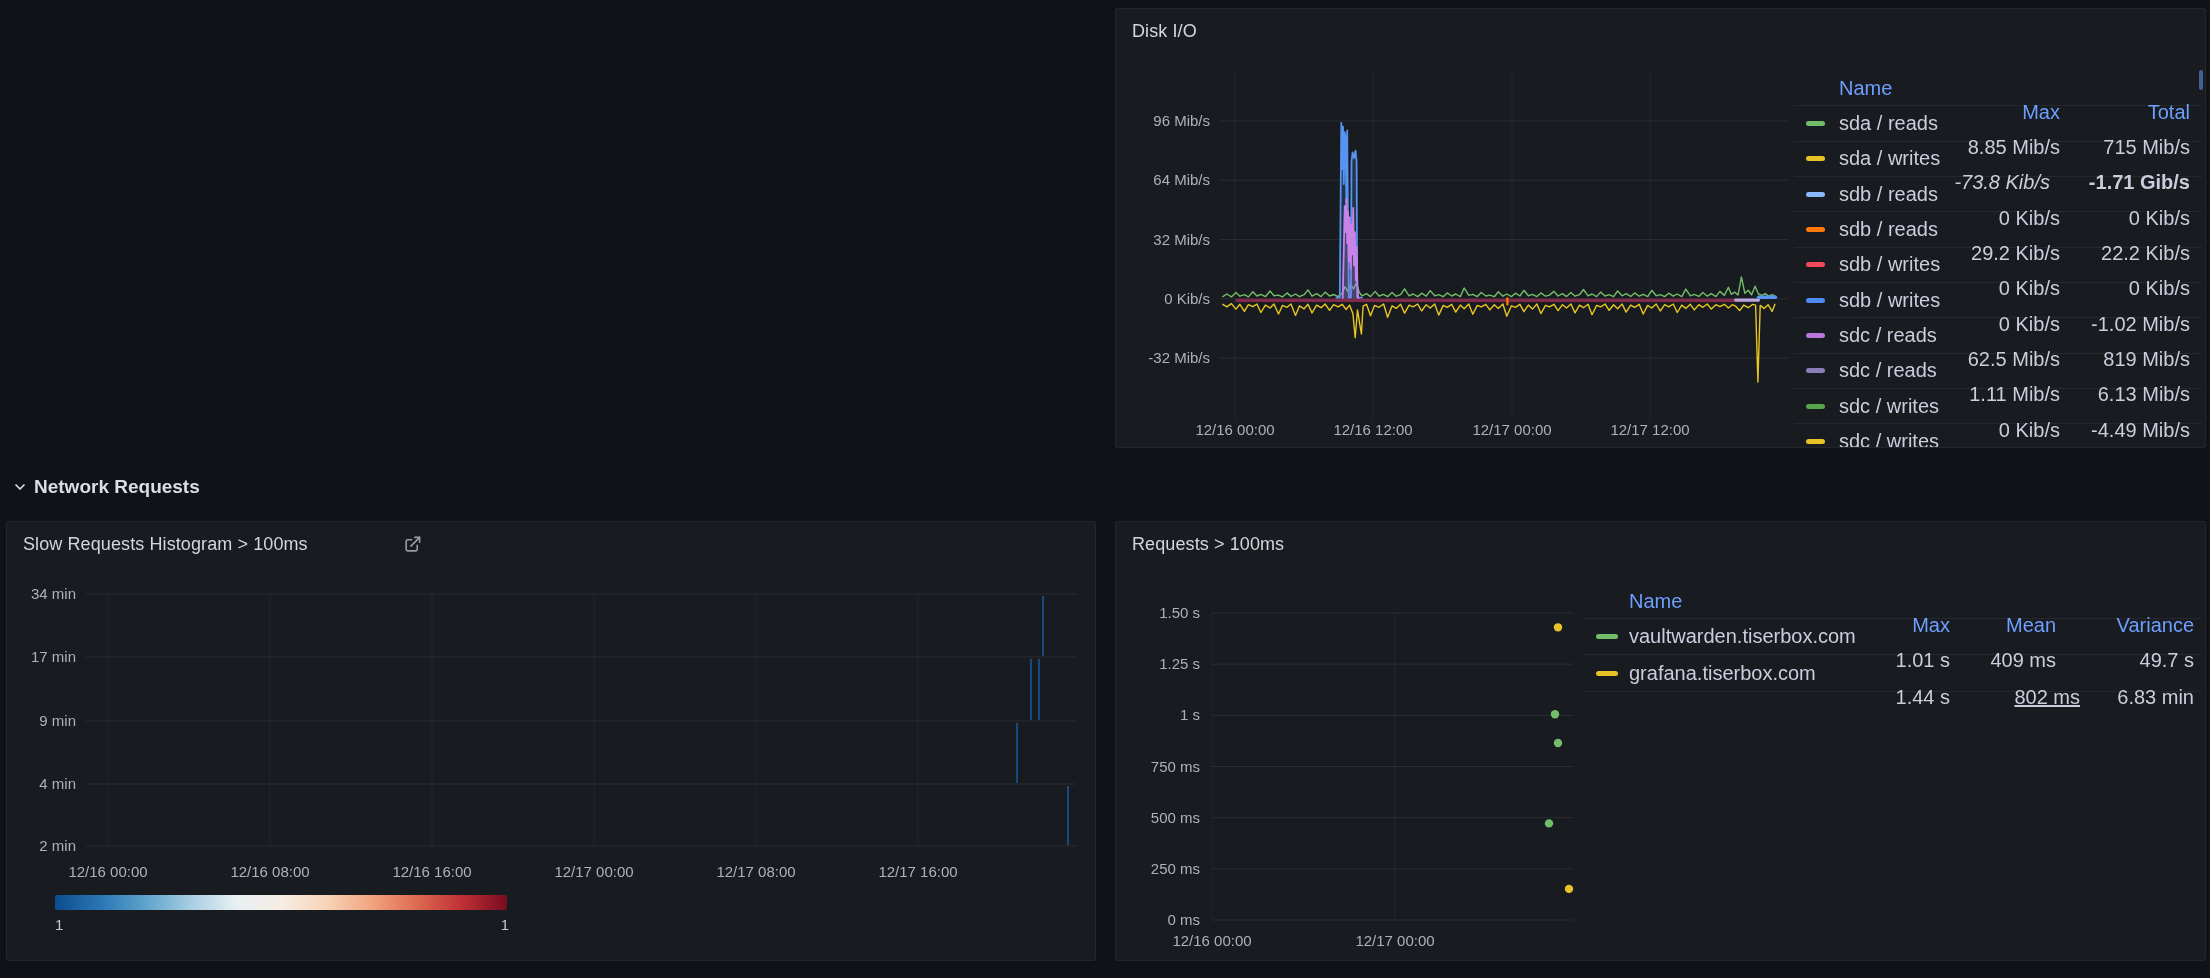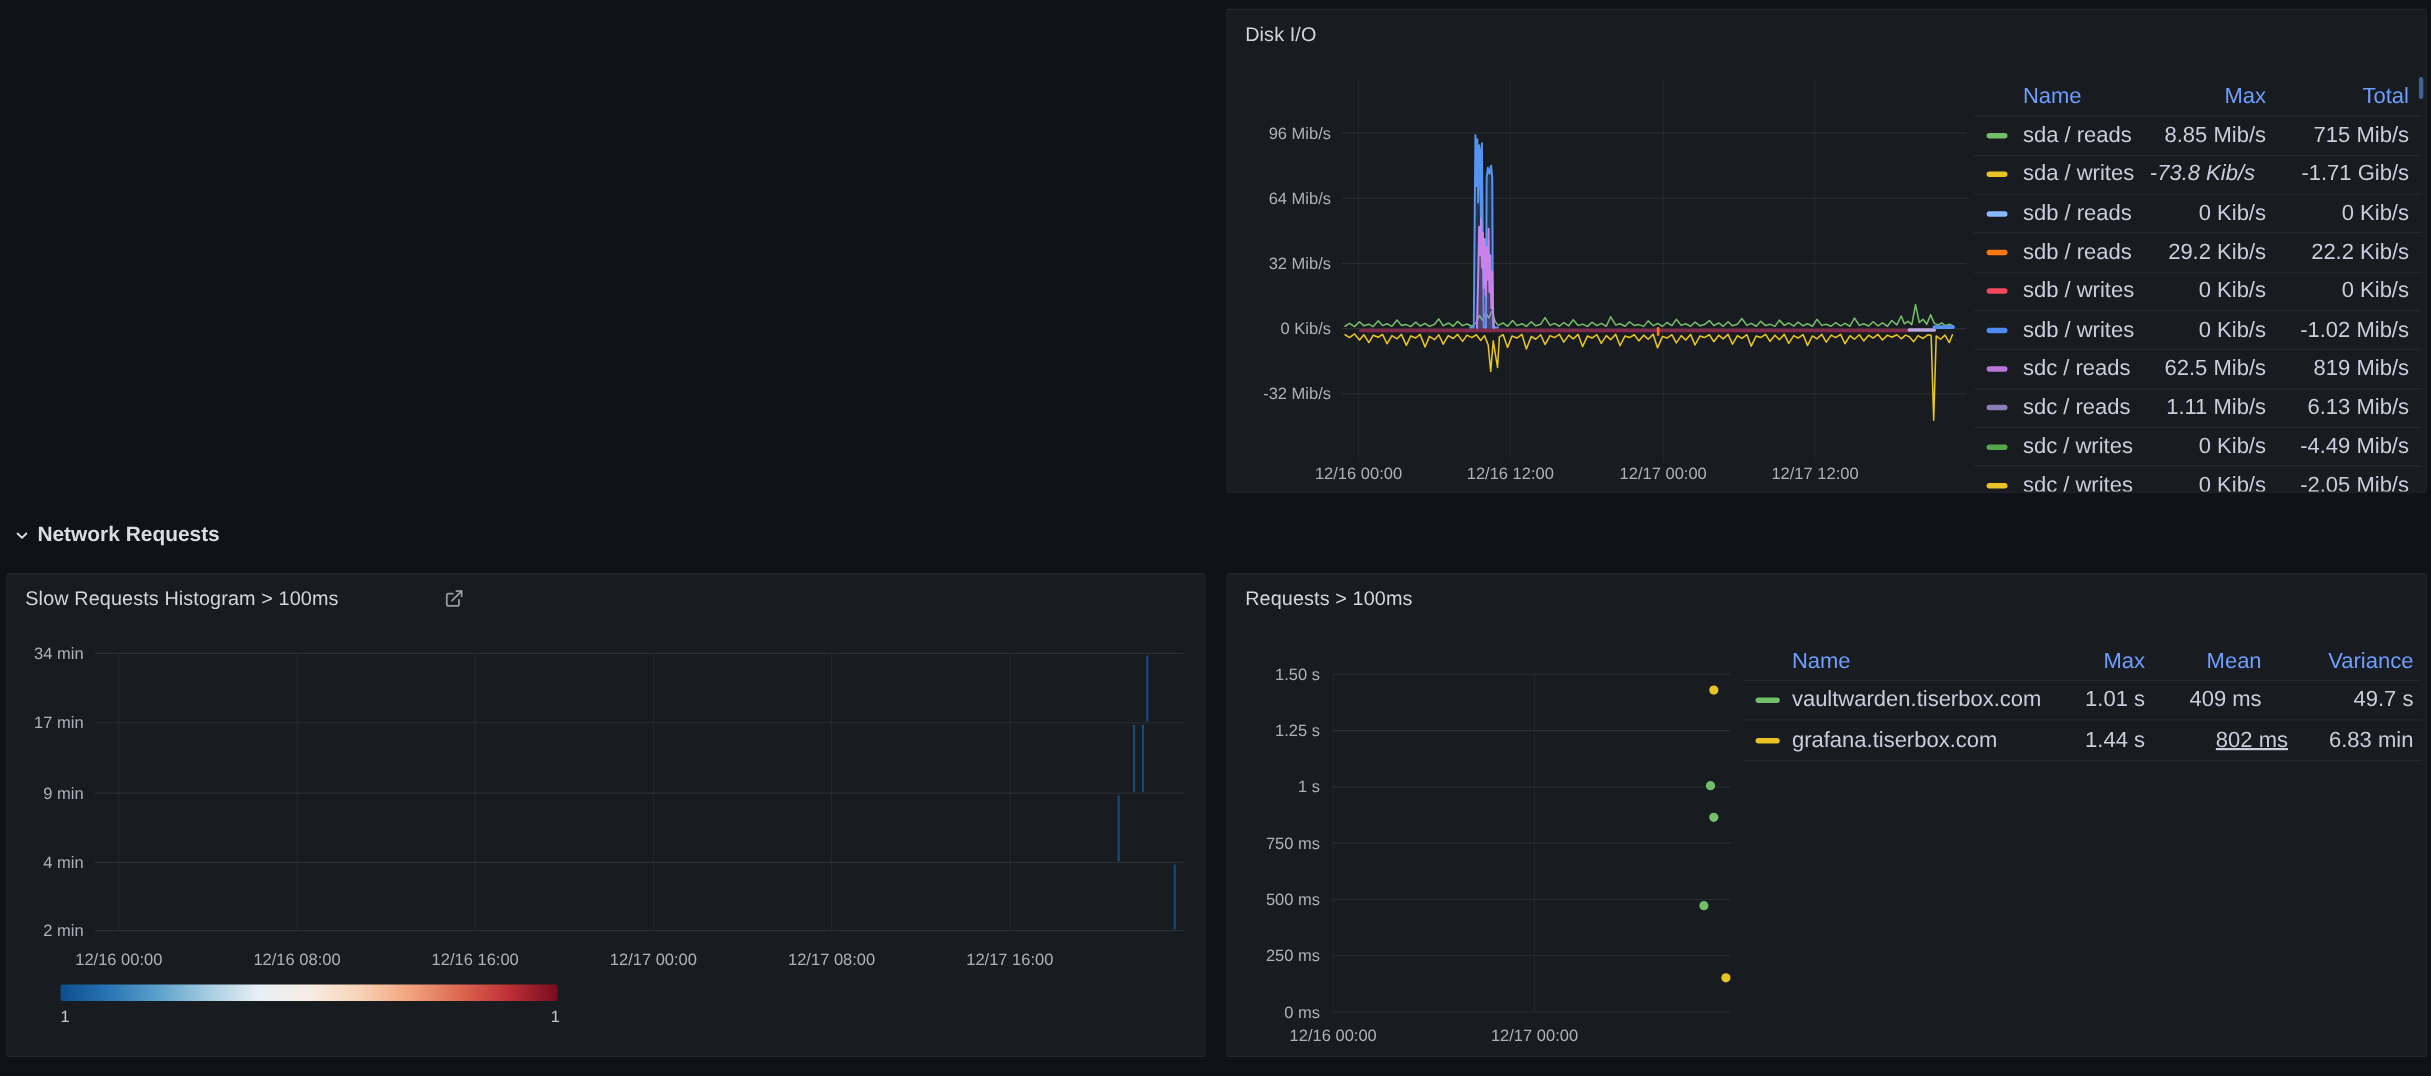"Max" .lg-num { margin-top: none -> 24px }
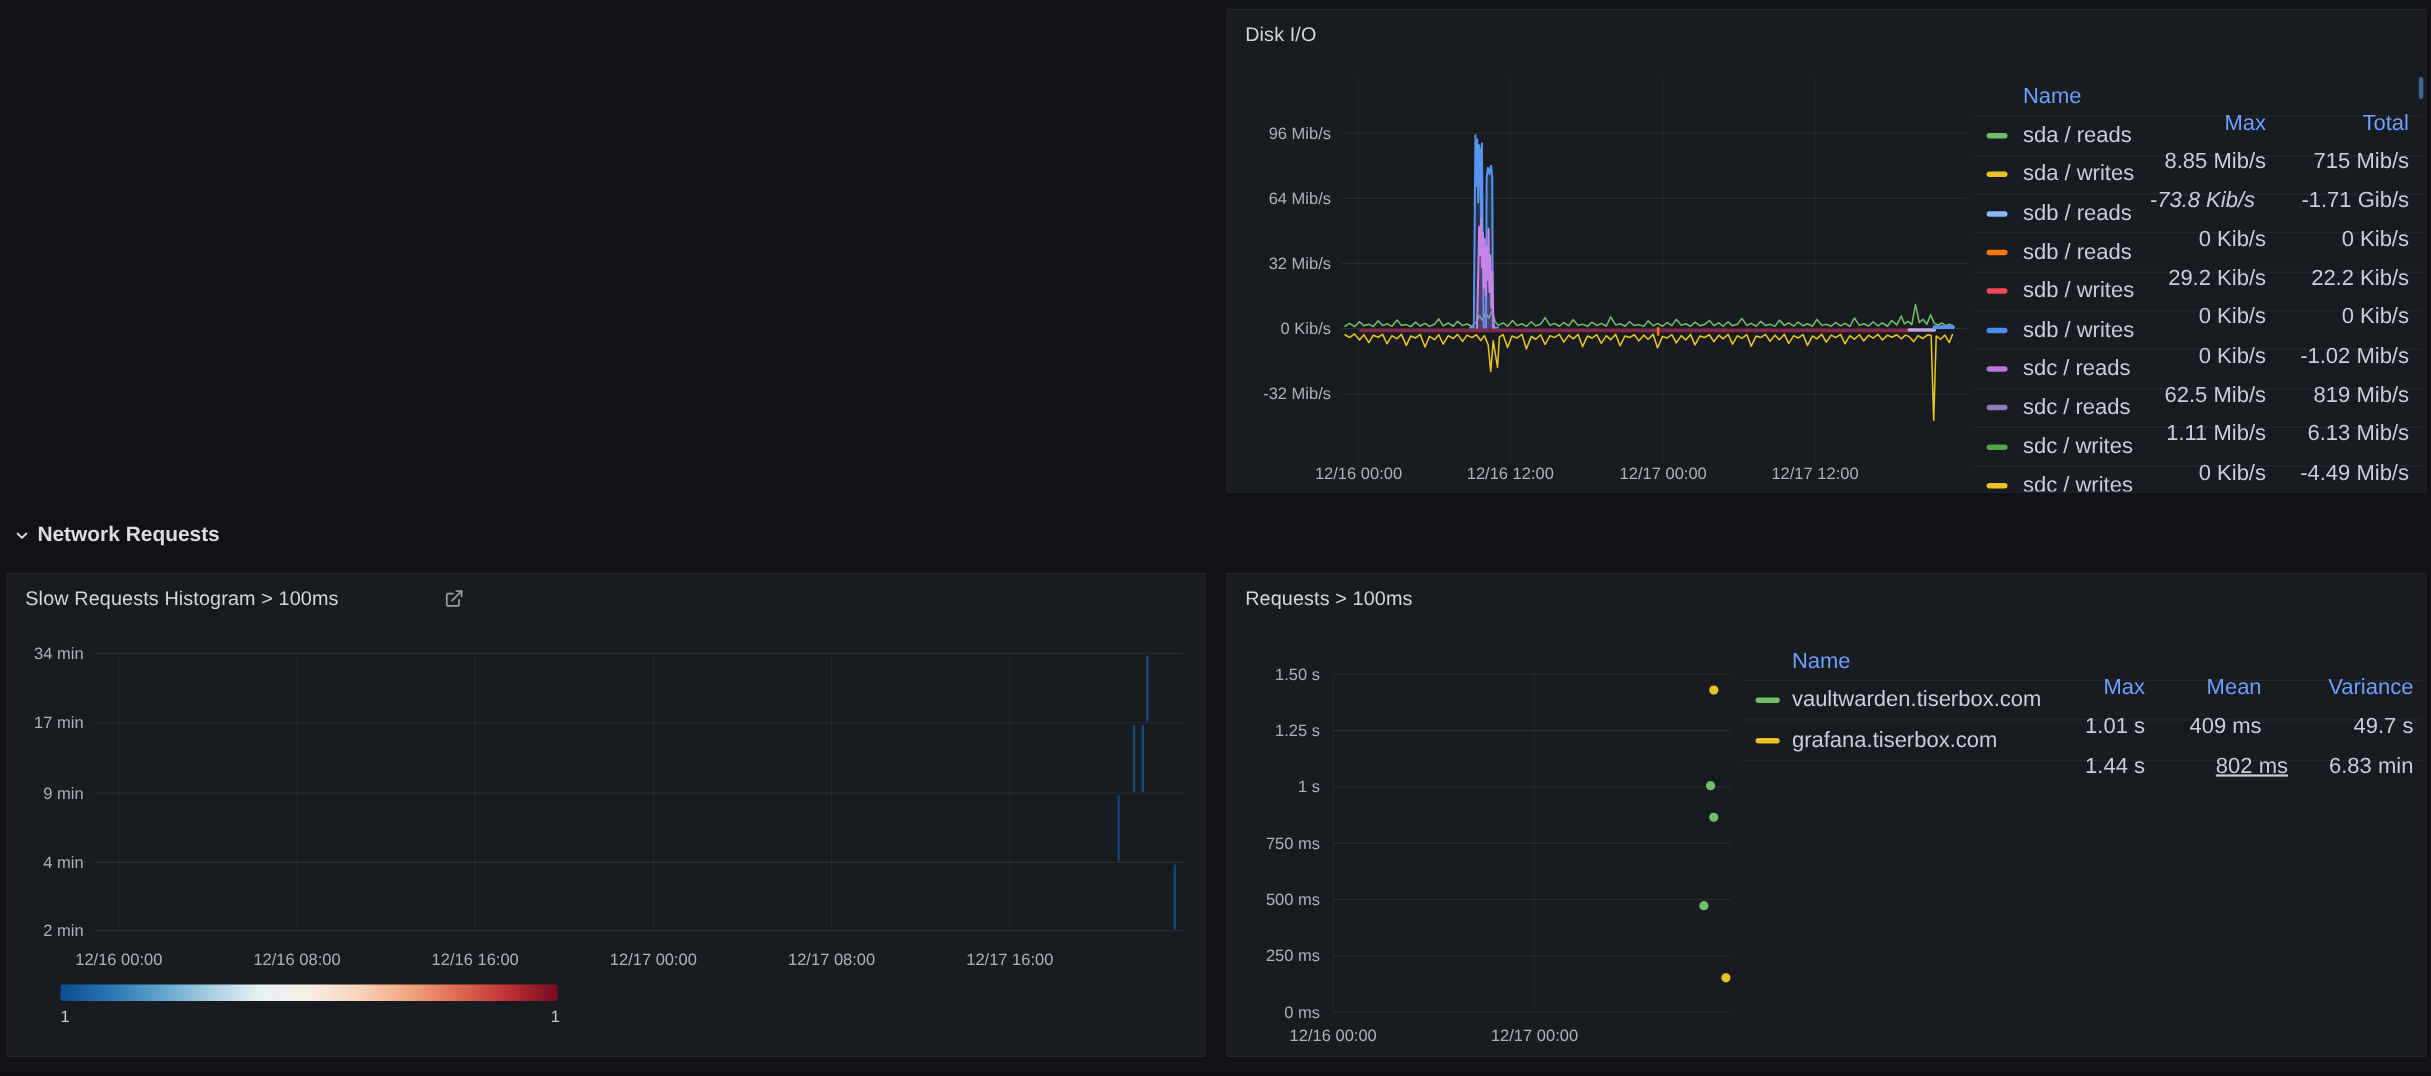"-1.71 Gib/s" span.lg-cell { font-weight: none -> bold }
